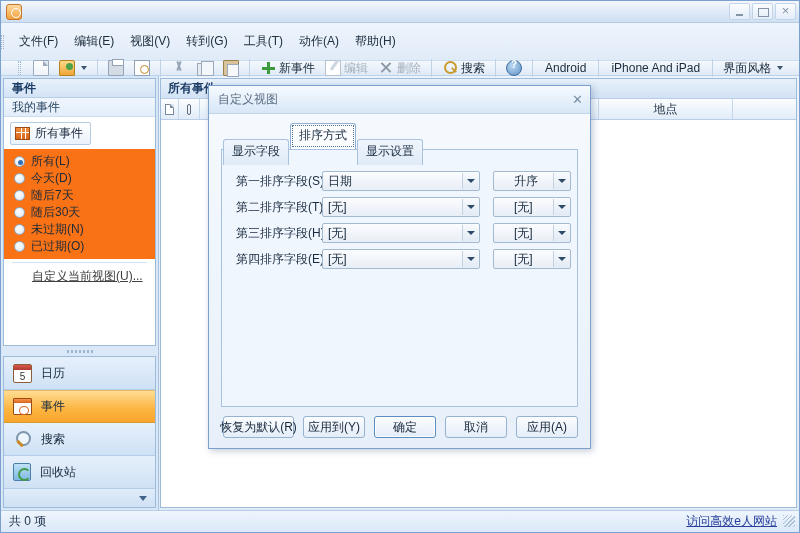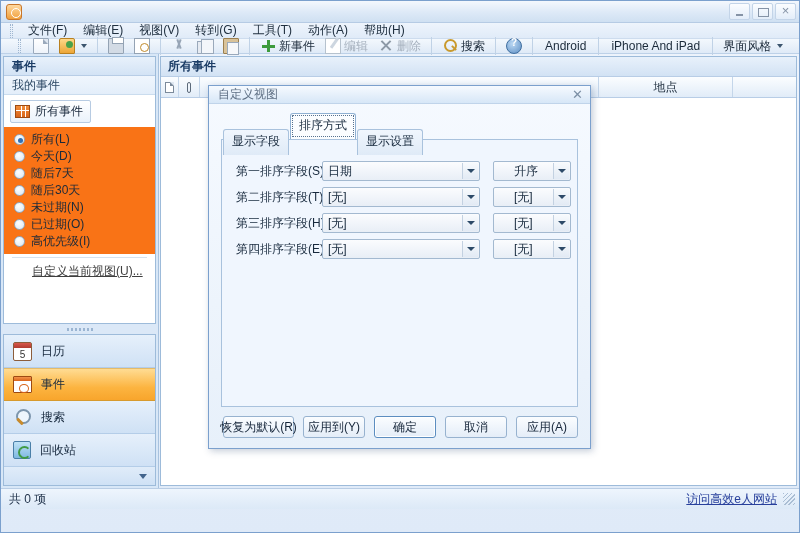"文件(F)" .menubar { height: 16px -> 38px; padding-left: 9px -> none }
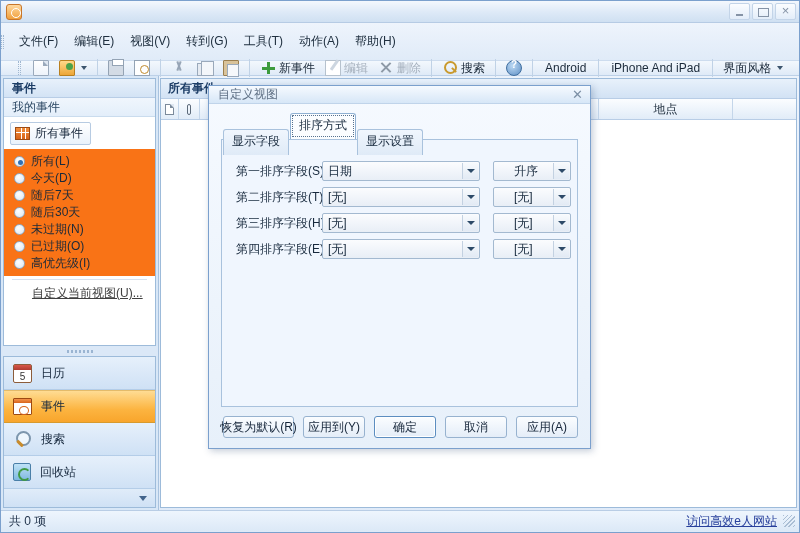"自定义视图" .dlg-title { height: 18px -> 28px }
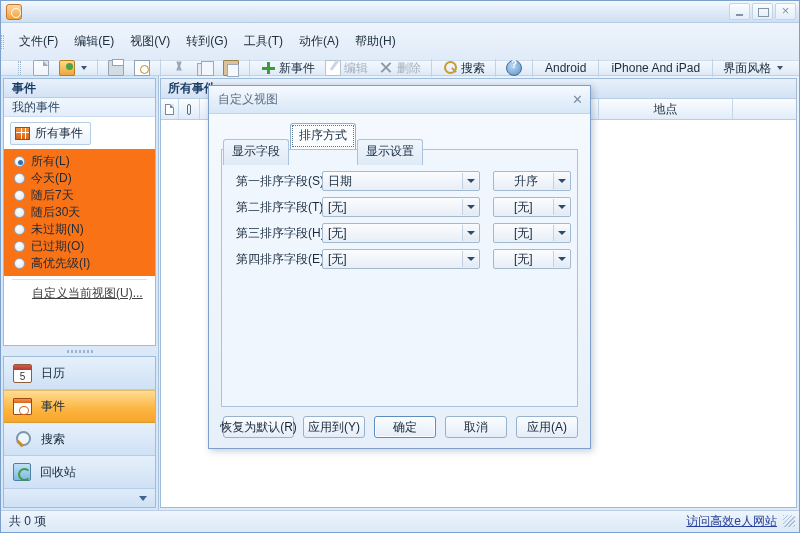"高优先级(I)" div.radio-row { html: <div> <span></span> <span>高优先级(I)</span> </div> -> none }
